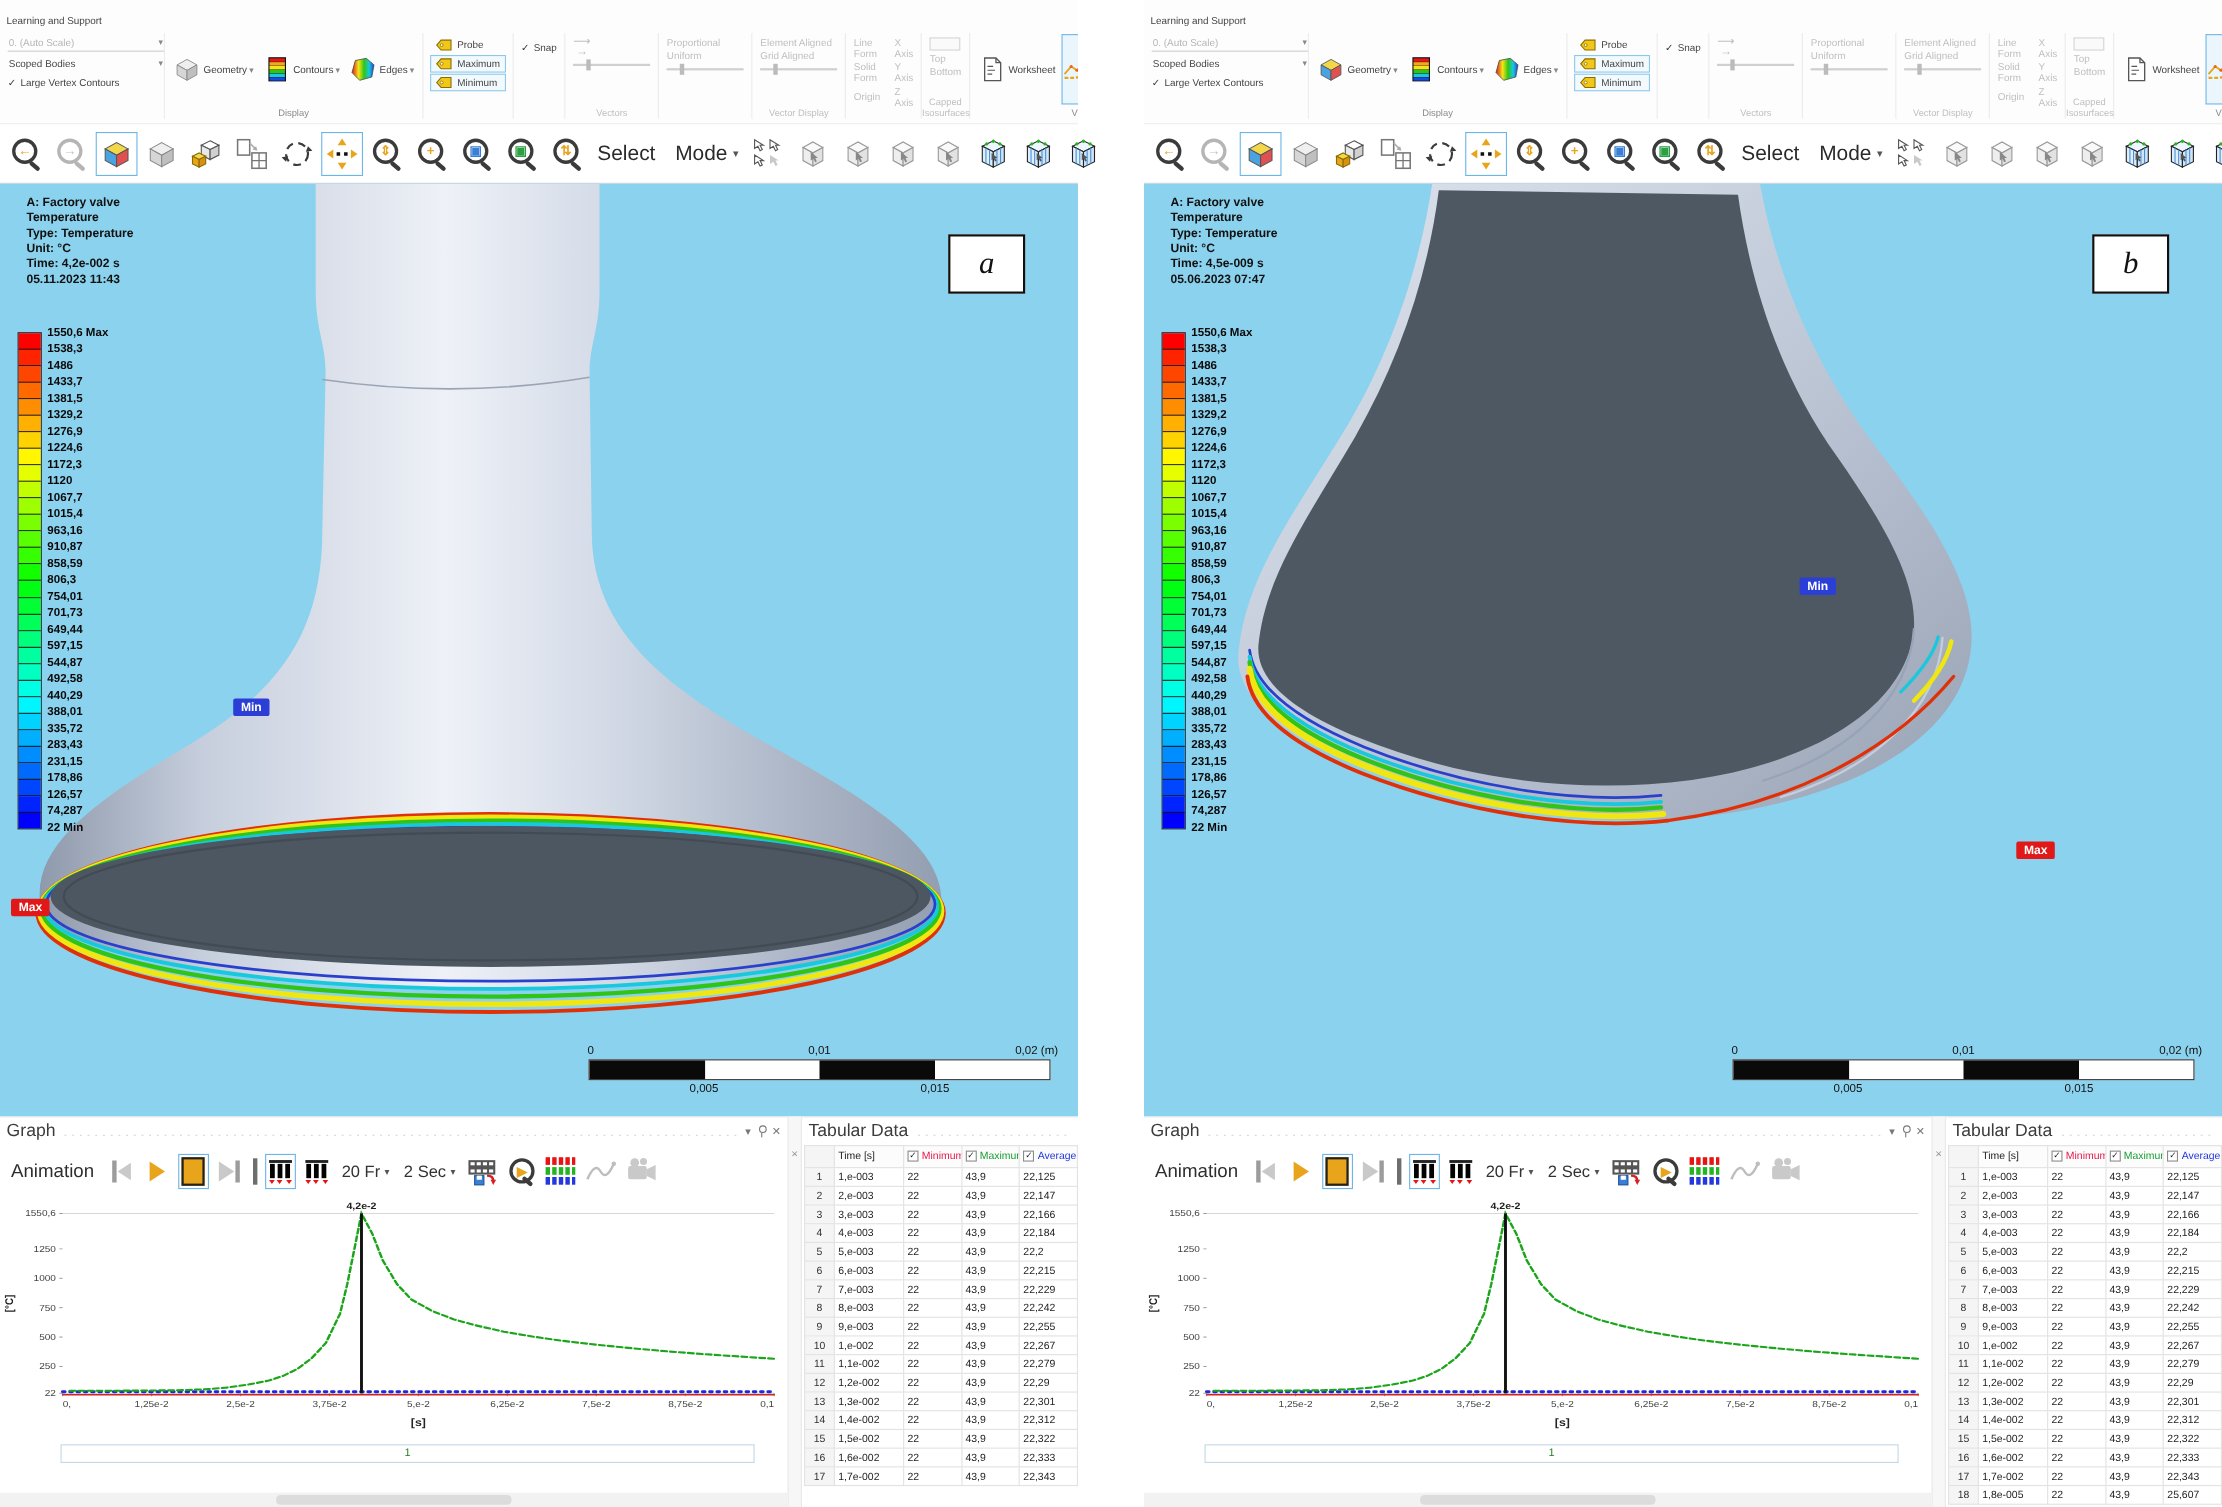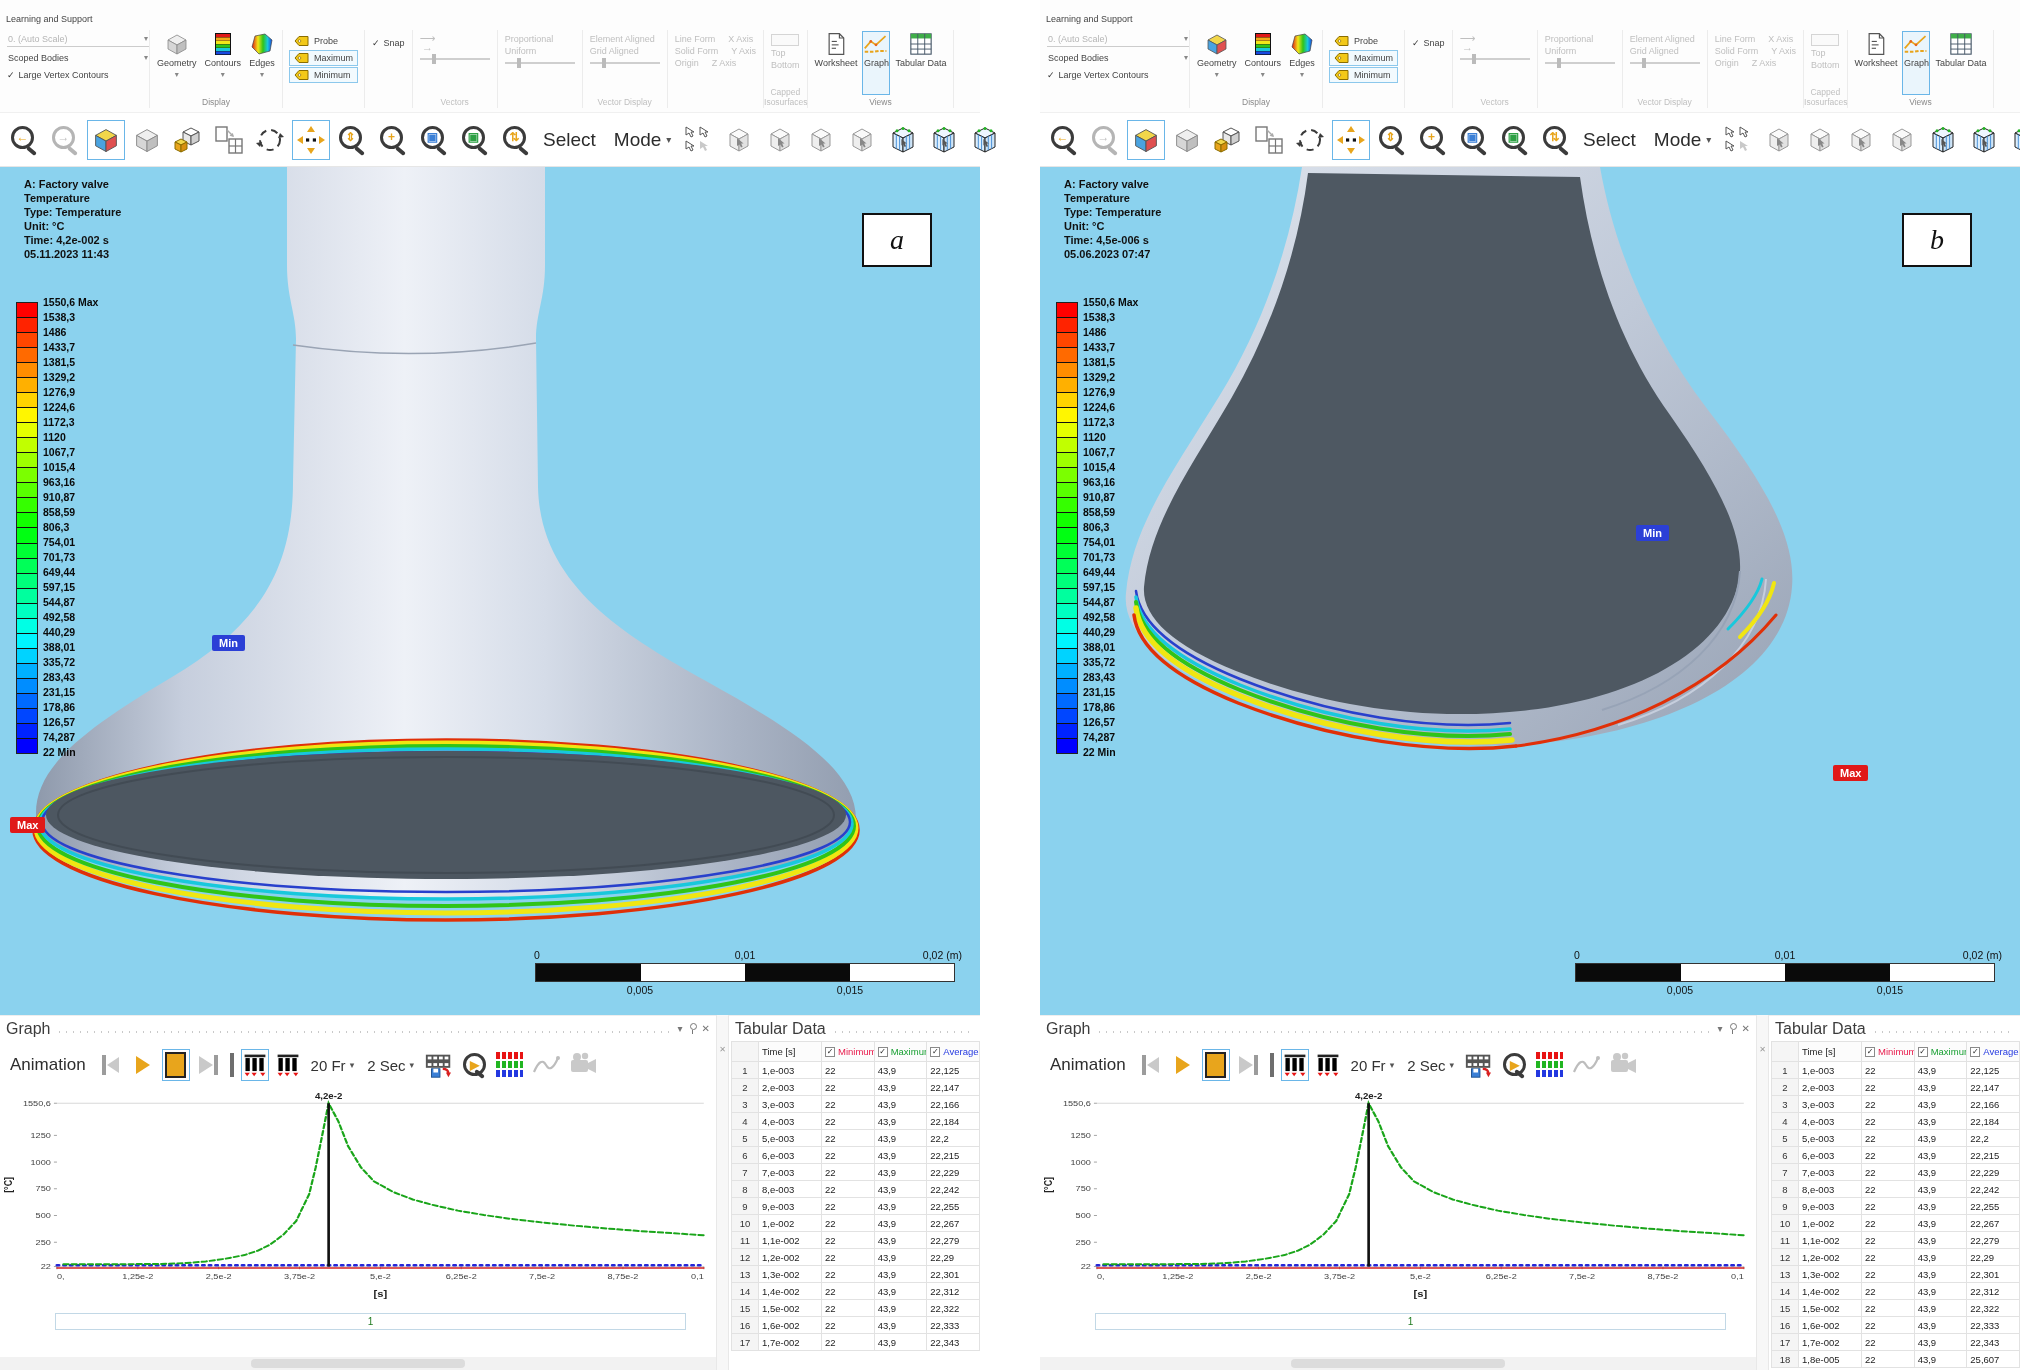"Geometry" .stack { flex-direction: column -> row }
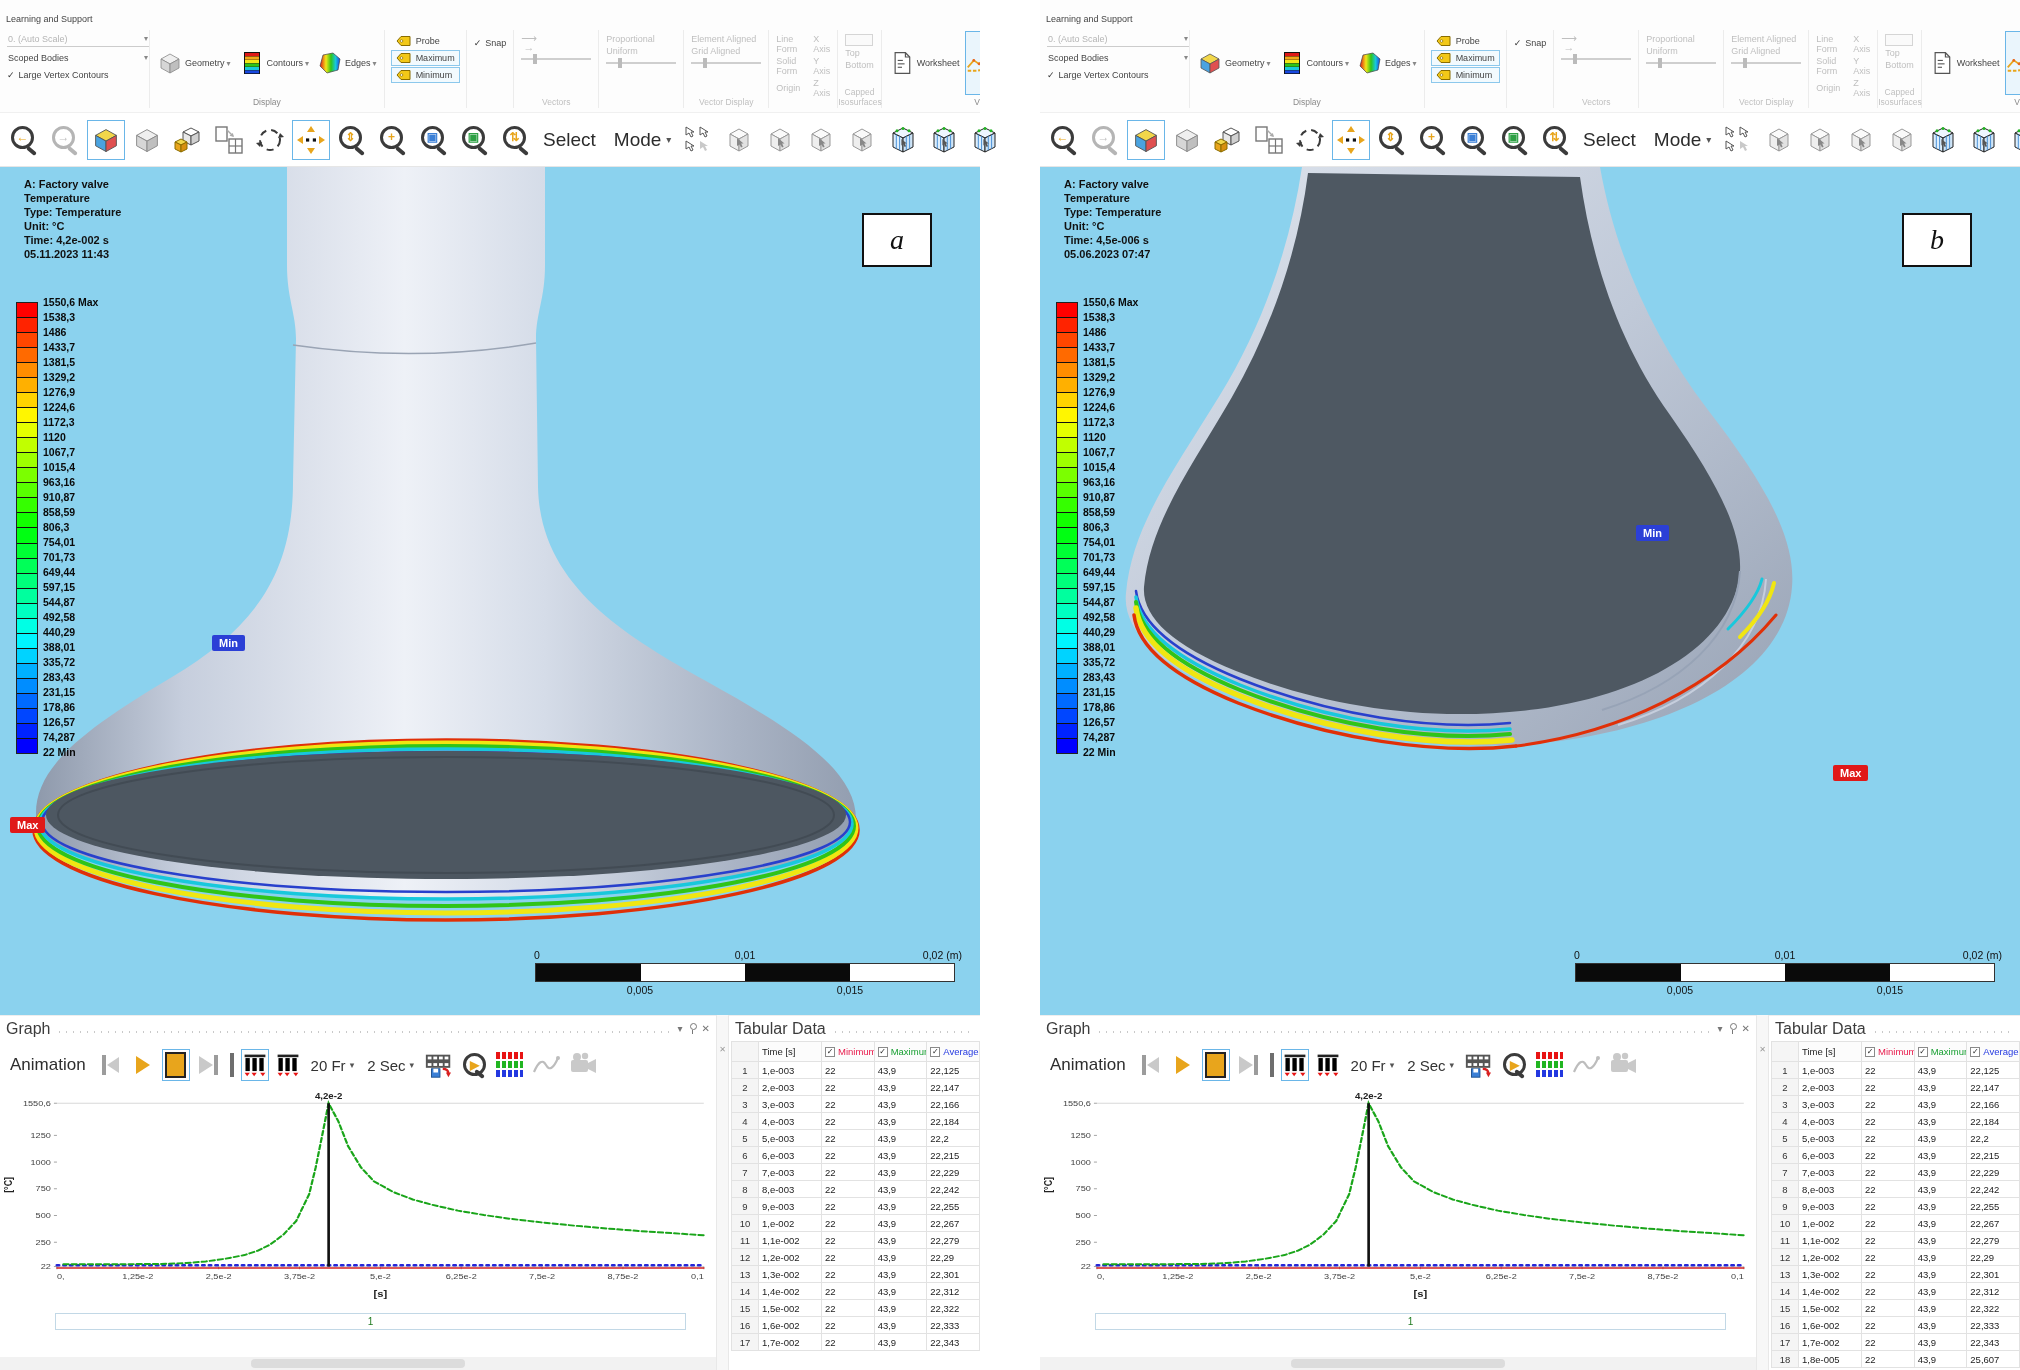"Time: 4,5e-006 s" div { text: 4,5e-006 -> 4,5e-009 }
